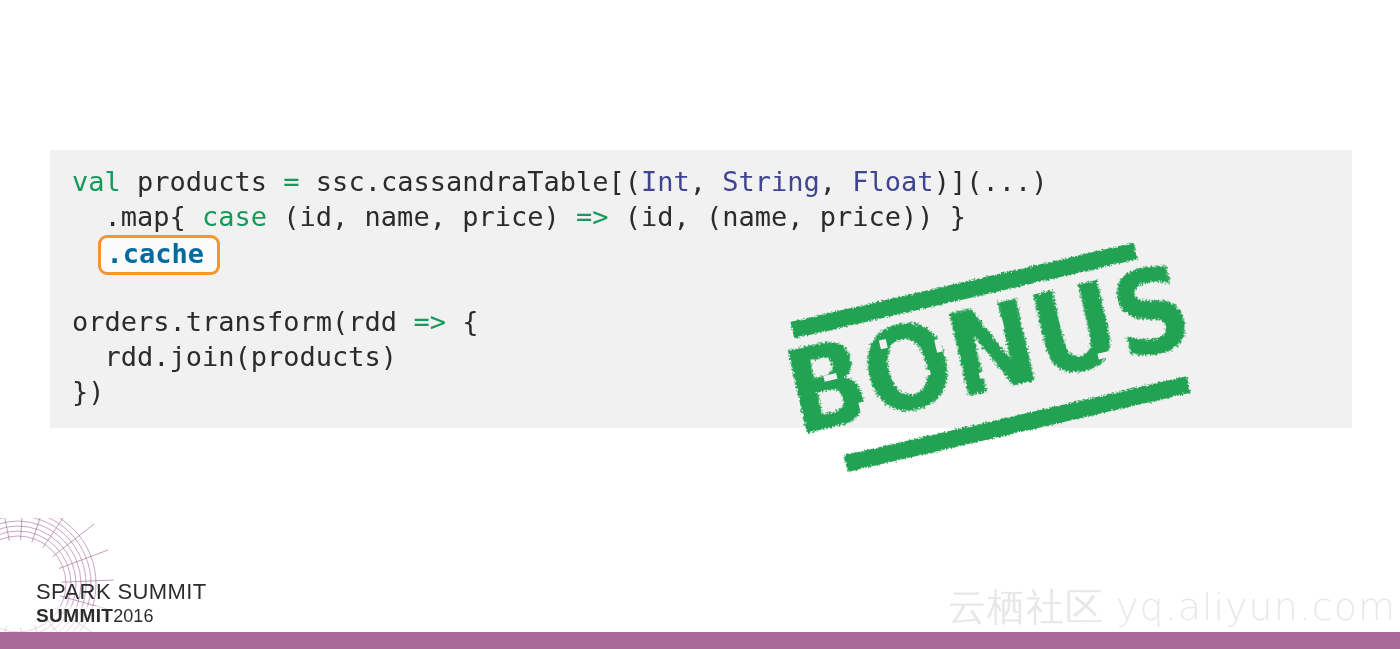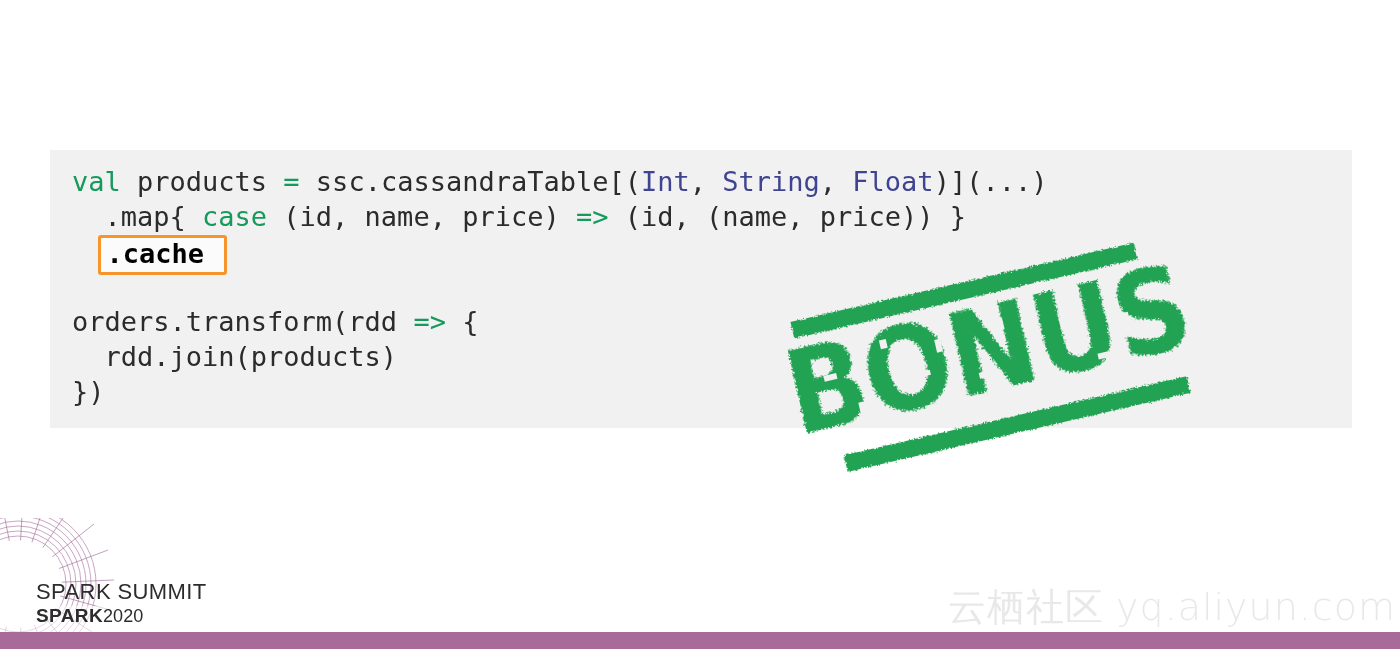".cache" .cache-chip { border-radius: 3px -> 9px; color: #000000 -> #0369a1; padding: 0px 20px 2px 6px -> 0px 13px 2px 6px }
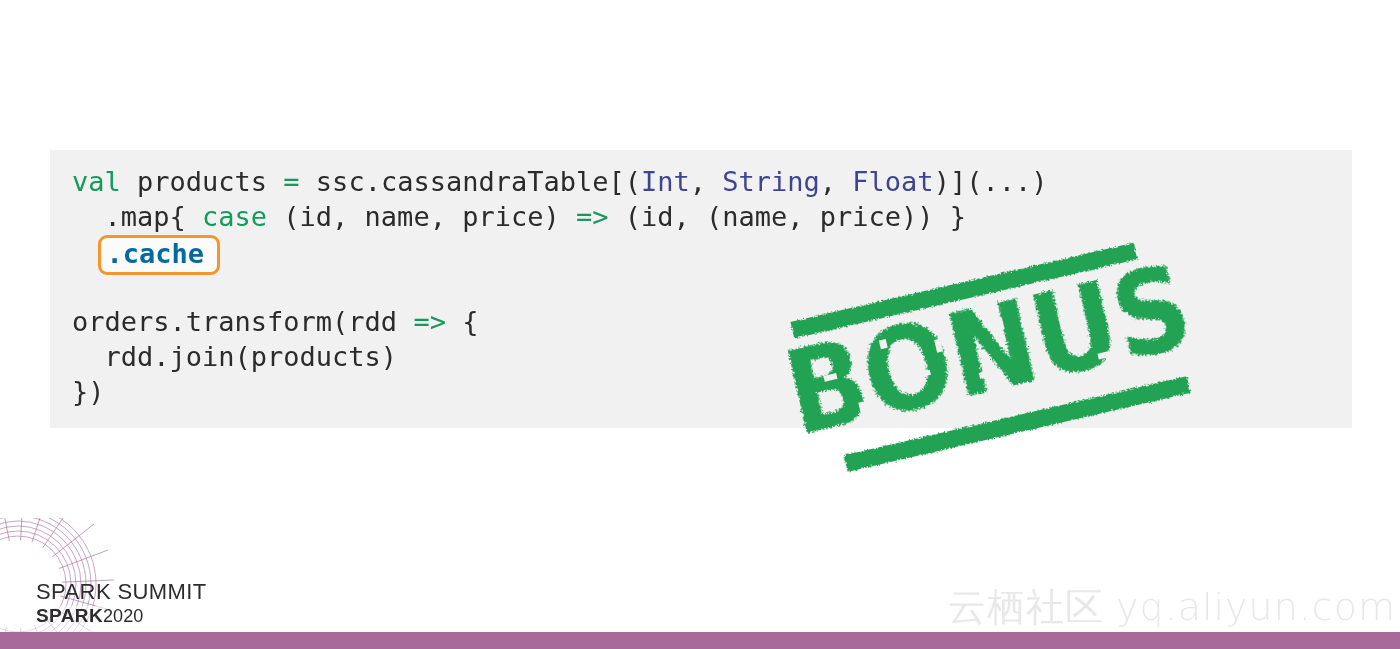"SPARK" span { text: SPARK -> SUMMIT }
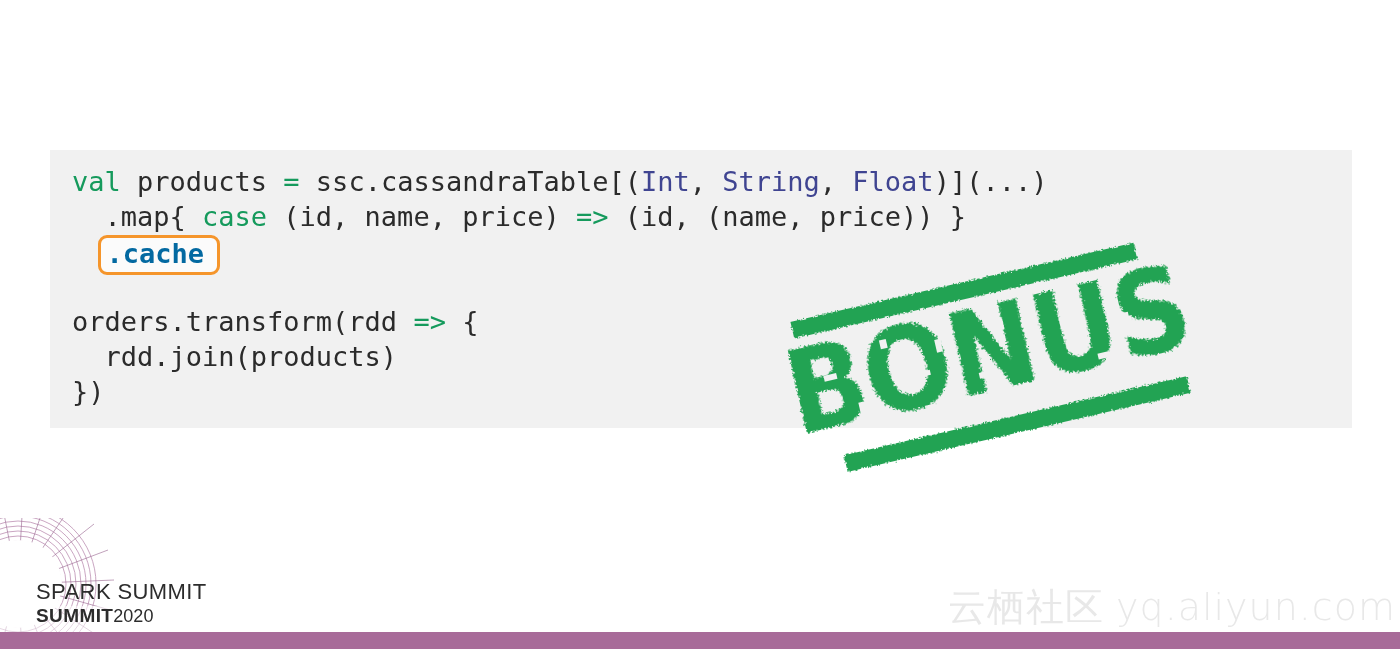"2020" span { text: 2020 -> 2016 }
